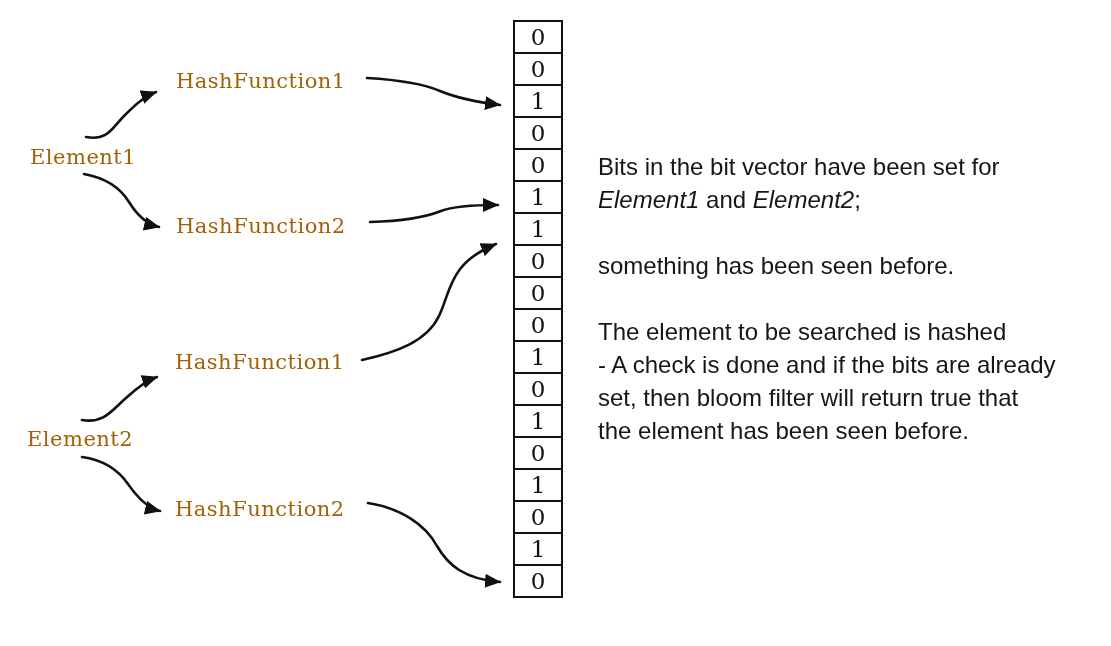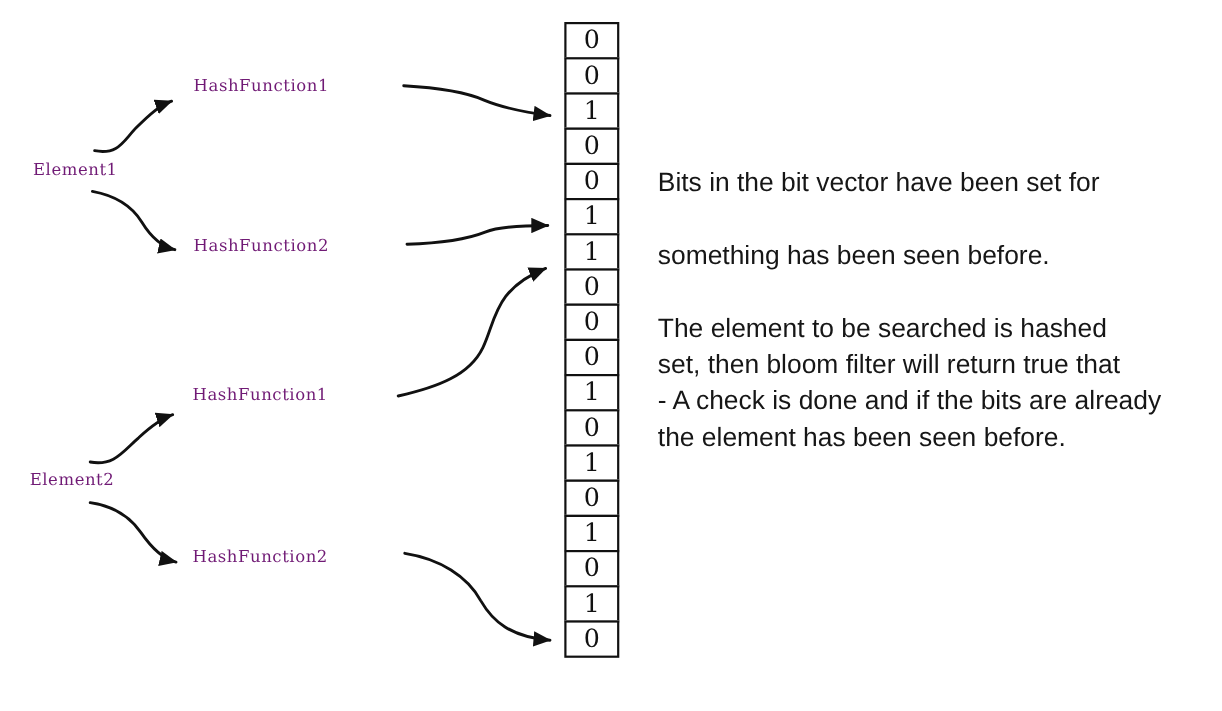"HashFunction1" .diagram-label { color: #701a75 -> #a16207; font-size: 15px -> 21px }
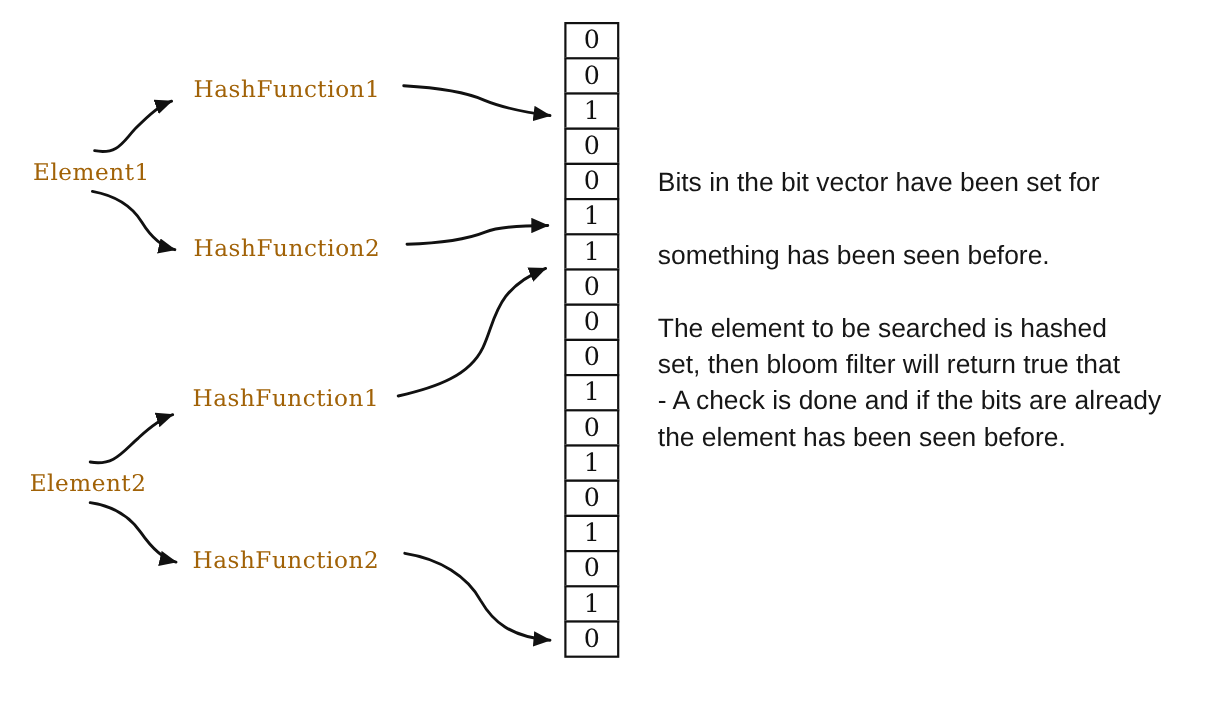"Element1 and Element2;" div.note-line { html: none -> <div><span>Element1</span><span> and </span><span>Element2</span><span>;</span></div> }
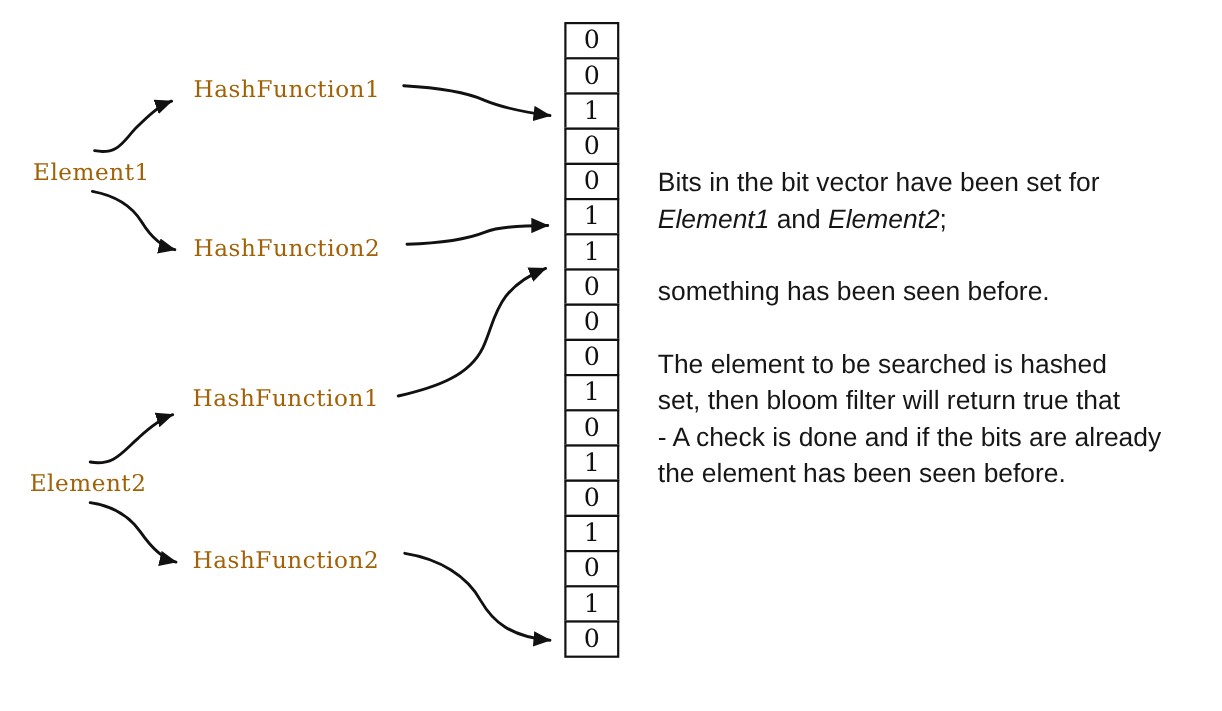"set, then bloom filter will" div.note-line { order: before "- A check is done" -> after "- A check is done" }
